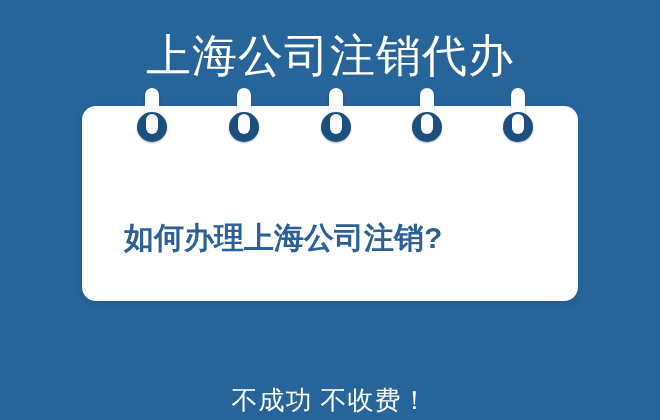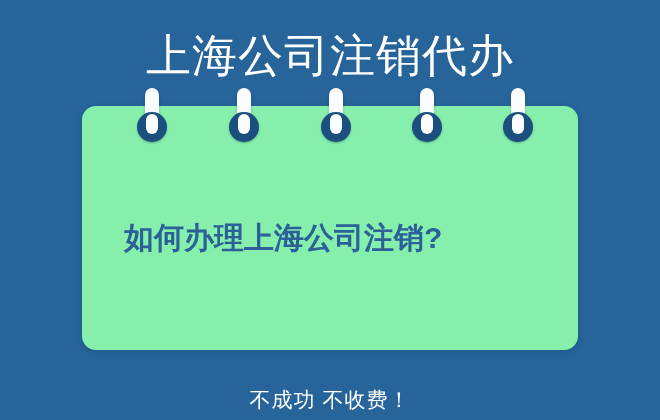"如何办理上海公司注销?" #card { background: #86efac -> #ffffff; height: 244px -> 195px }
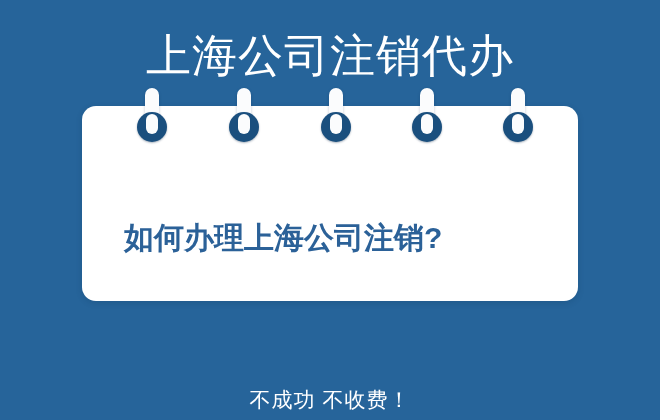"不成功 不收费！" #footer { font-size: 21px -> 26px }
